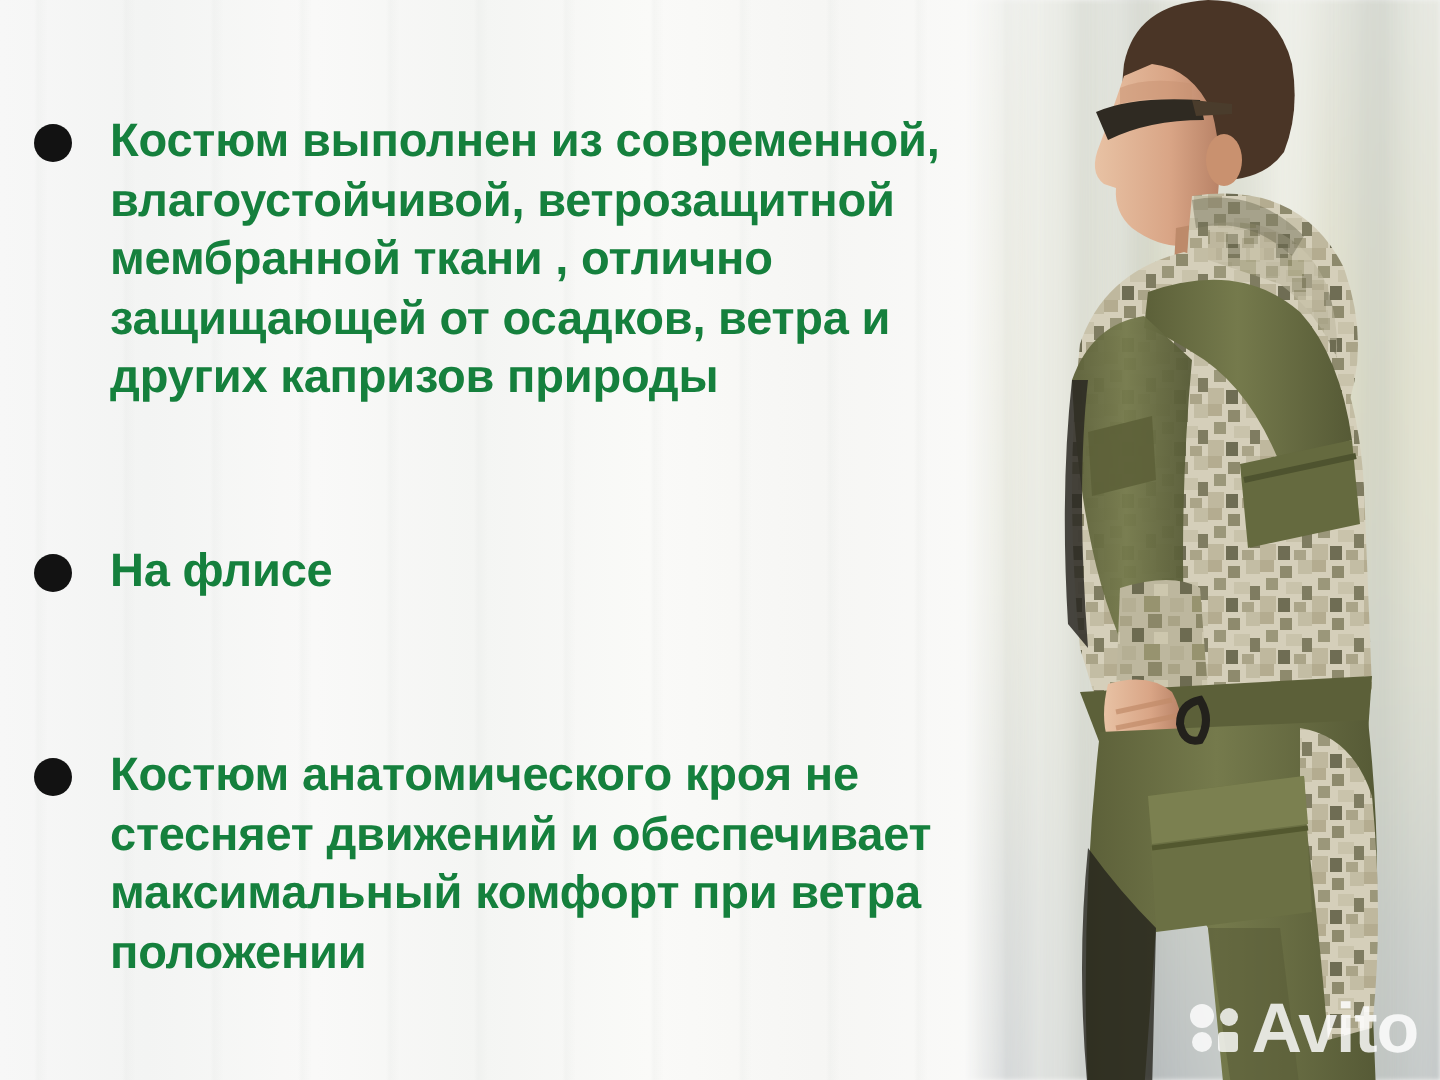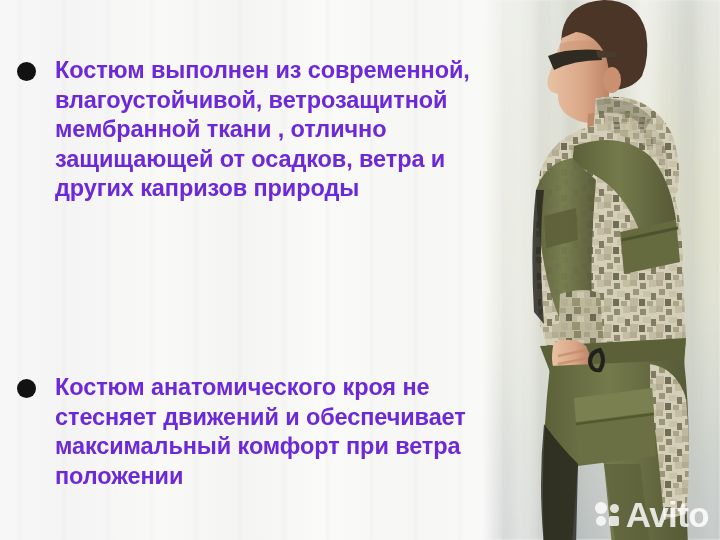"Костюм выполнен из современной," .bullet-text { color: #6d28d9 -> #15803d }
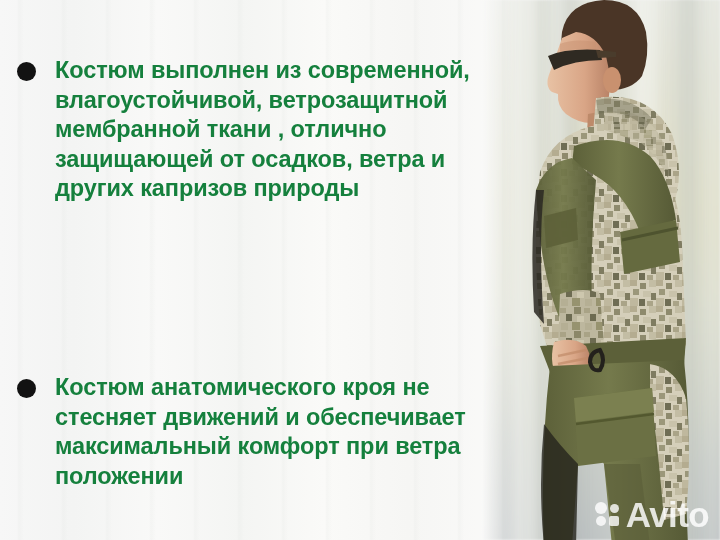"На флисе" div.bullet-row { html: none -> <div> <span></span> <span>На флисе</span> </div> }
